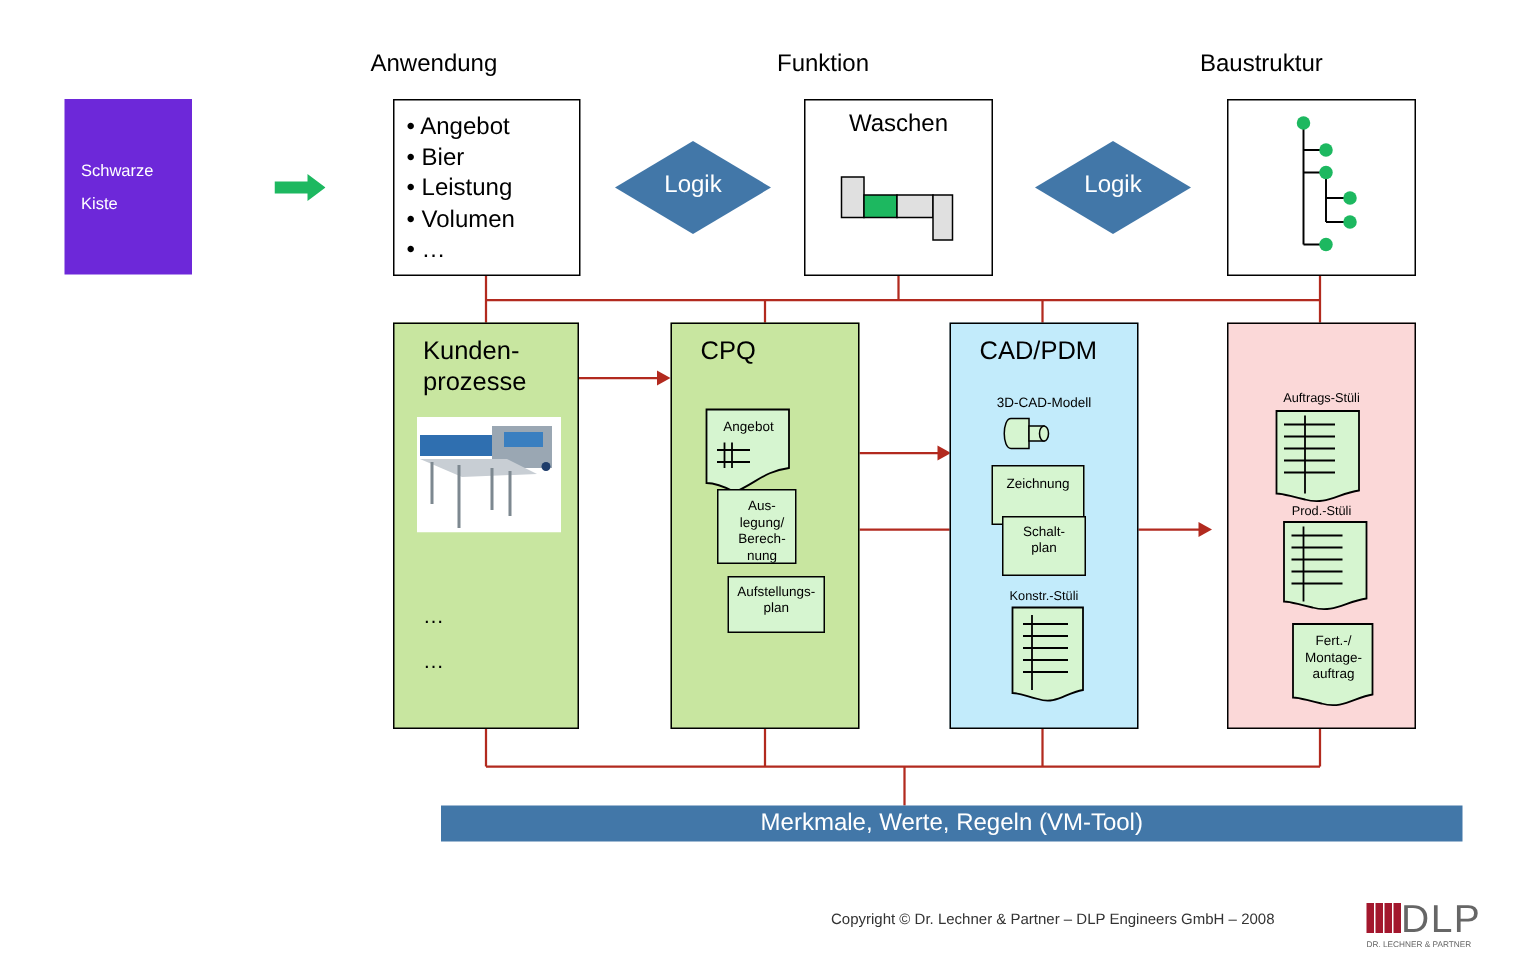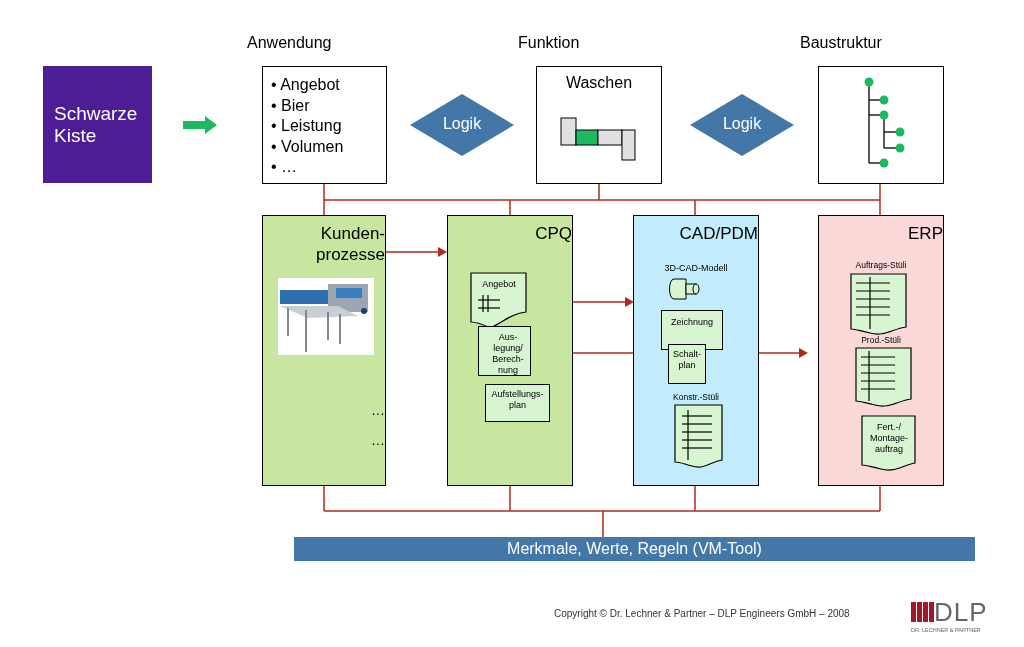"Schwarze" .blackbox { background: #4c1d95 -> #6d28d9; font-size: 19px -> 11px; width: 109px -> 85px }
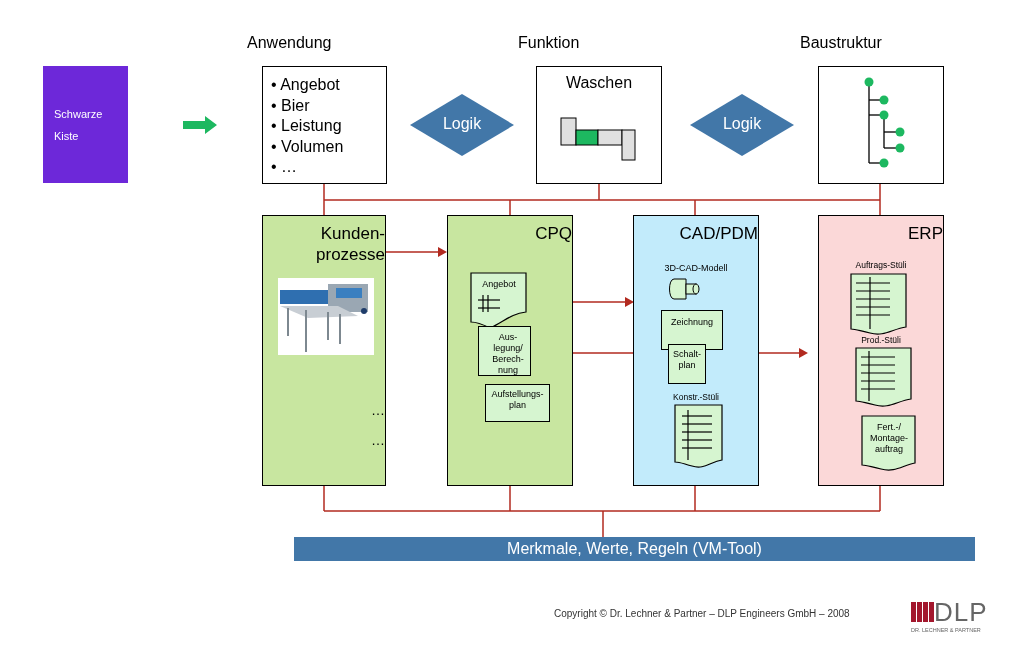"Kunden-" .sys-title { text-align: right -> left }
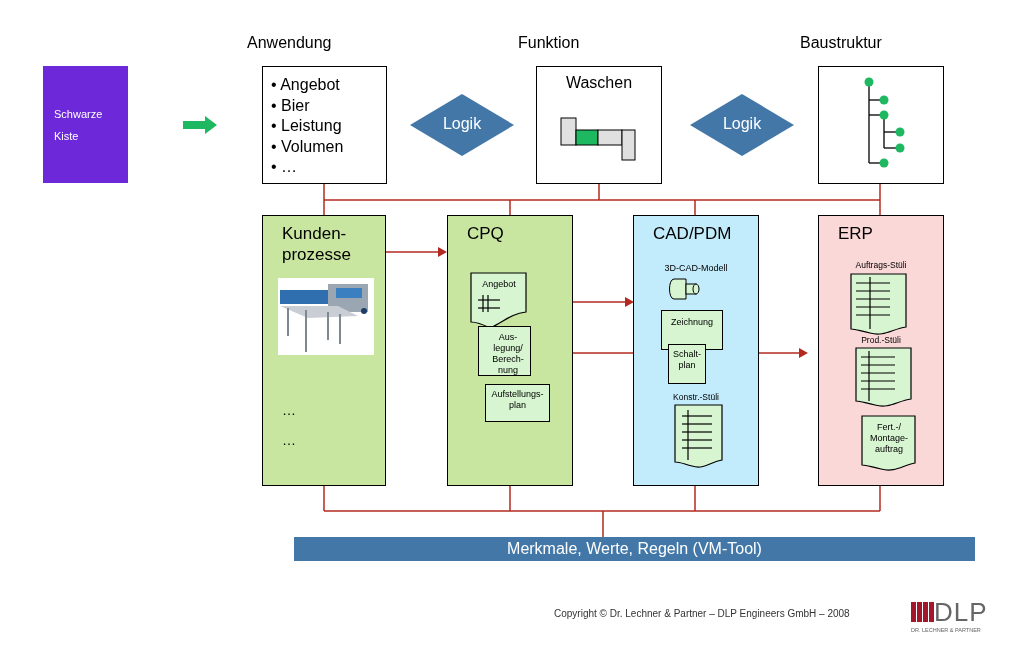"ERP" div.sys-title { html: <div>ERP</div> -> none }
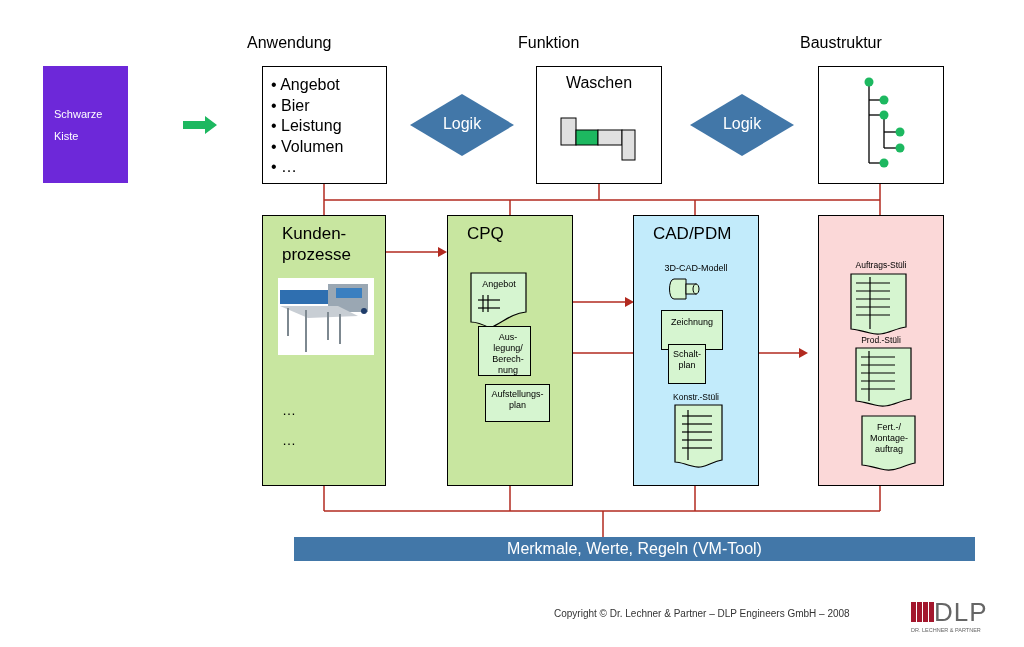"Schalt-" div.doc { width: 38px -> 56px }
